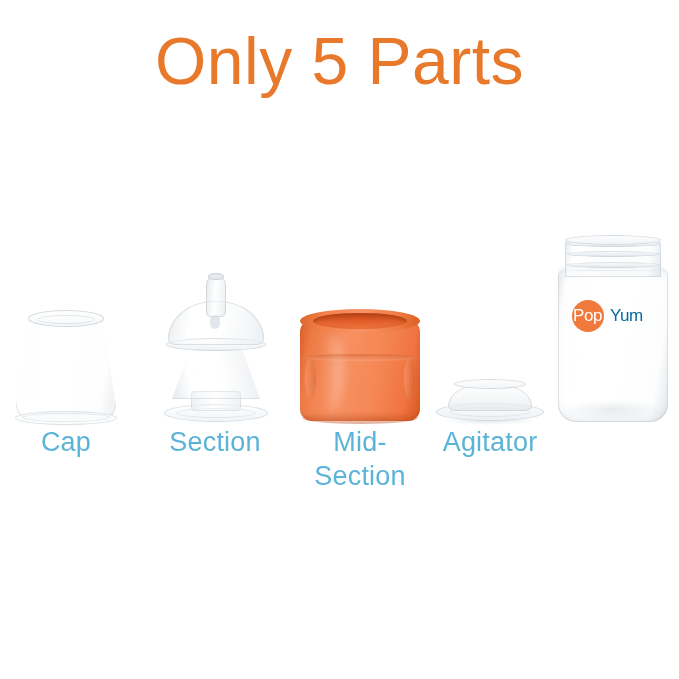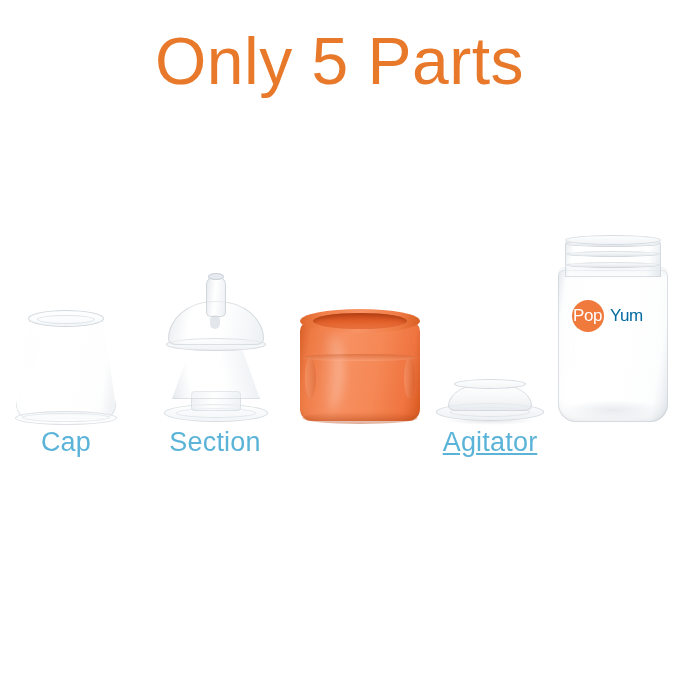"Mid-" div.label { html: none -> <div> <div>Mid-</div> <div>Section</div> </div> }
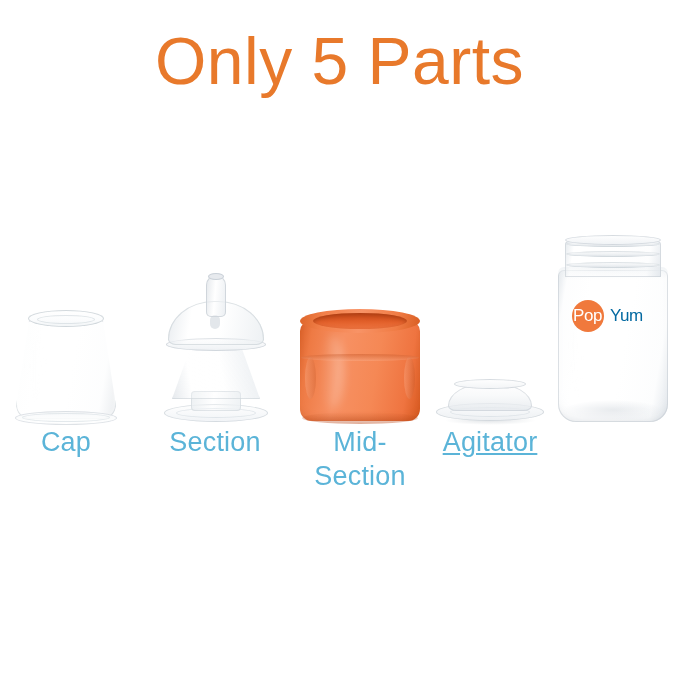"Agitator" #label-agit { text-decoration: underline -> none }
